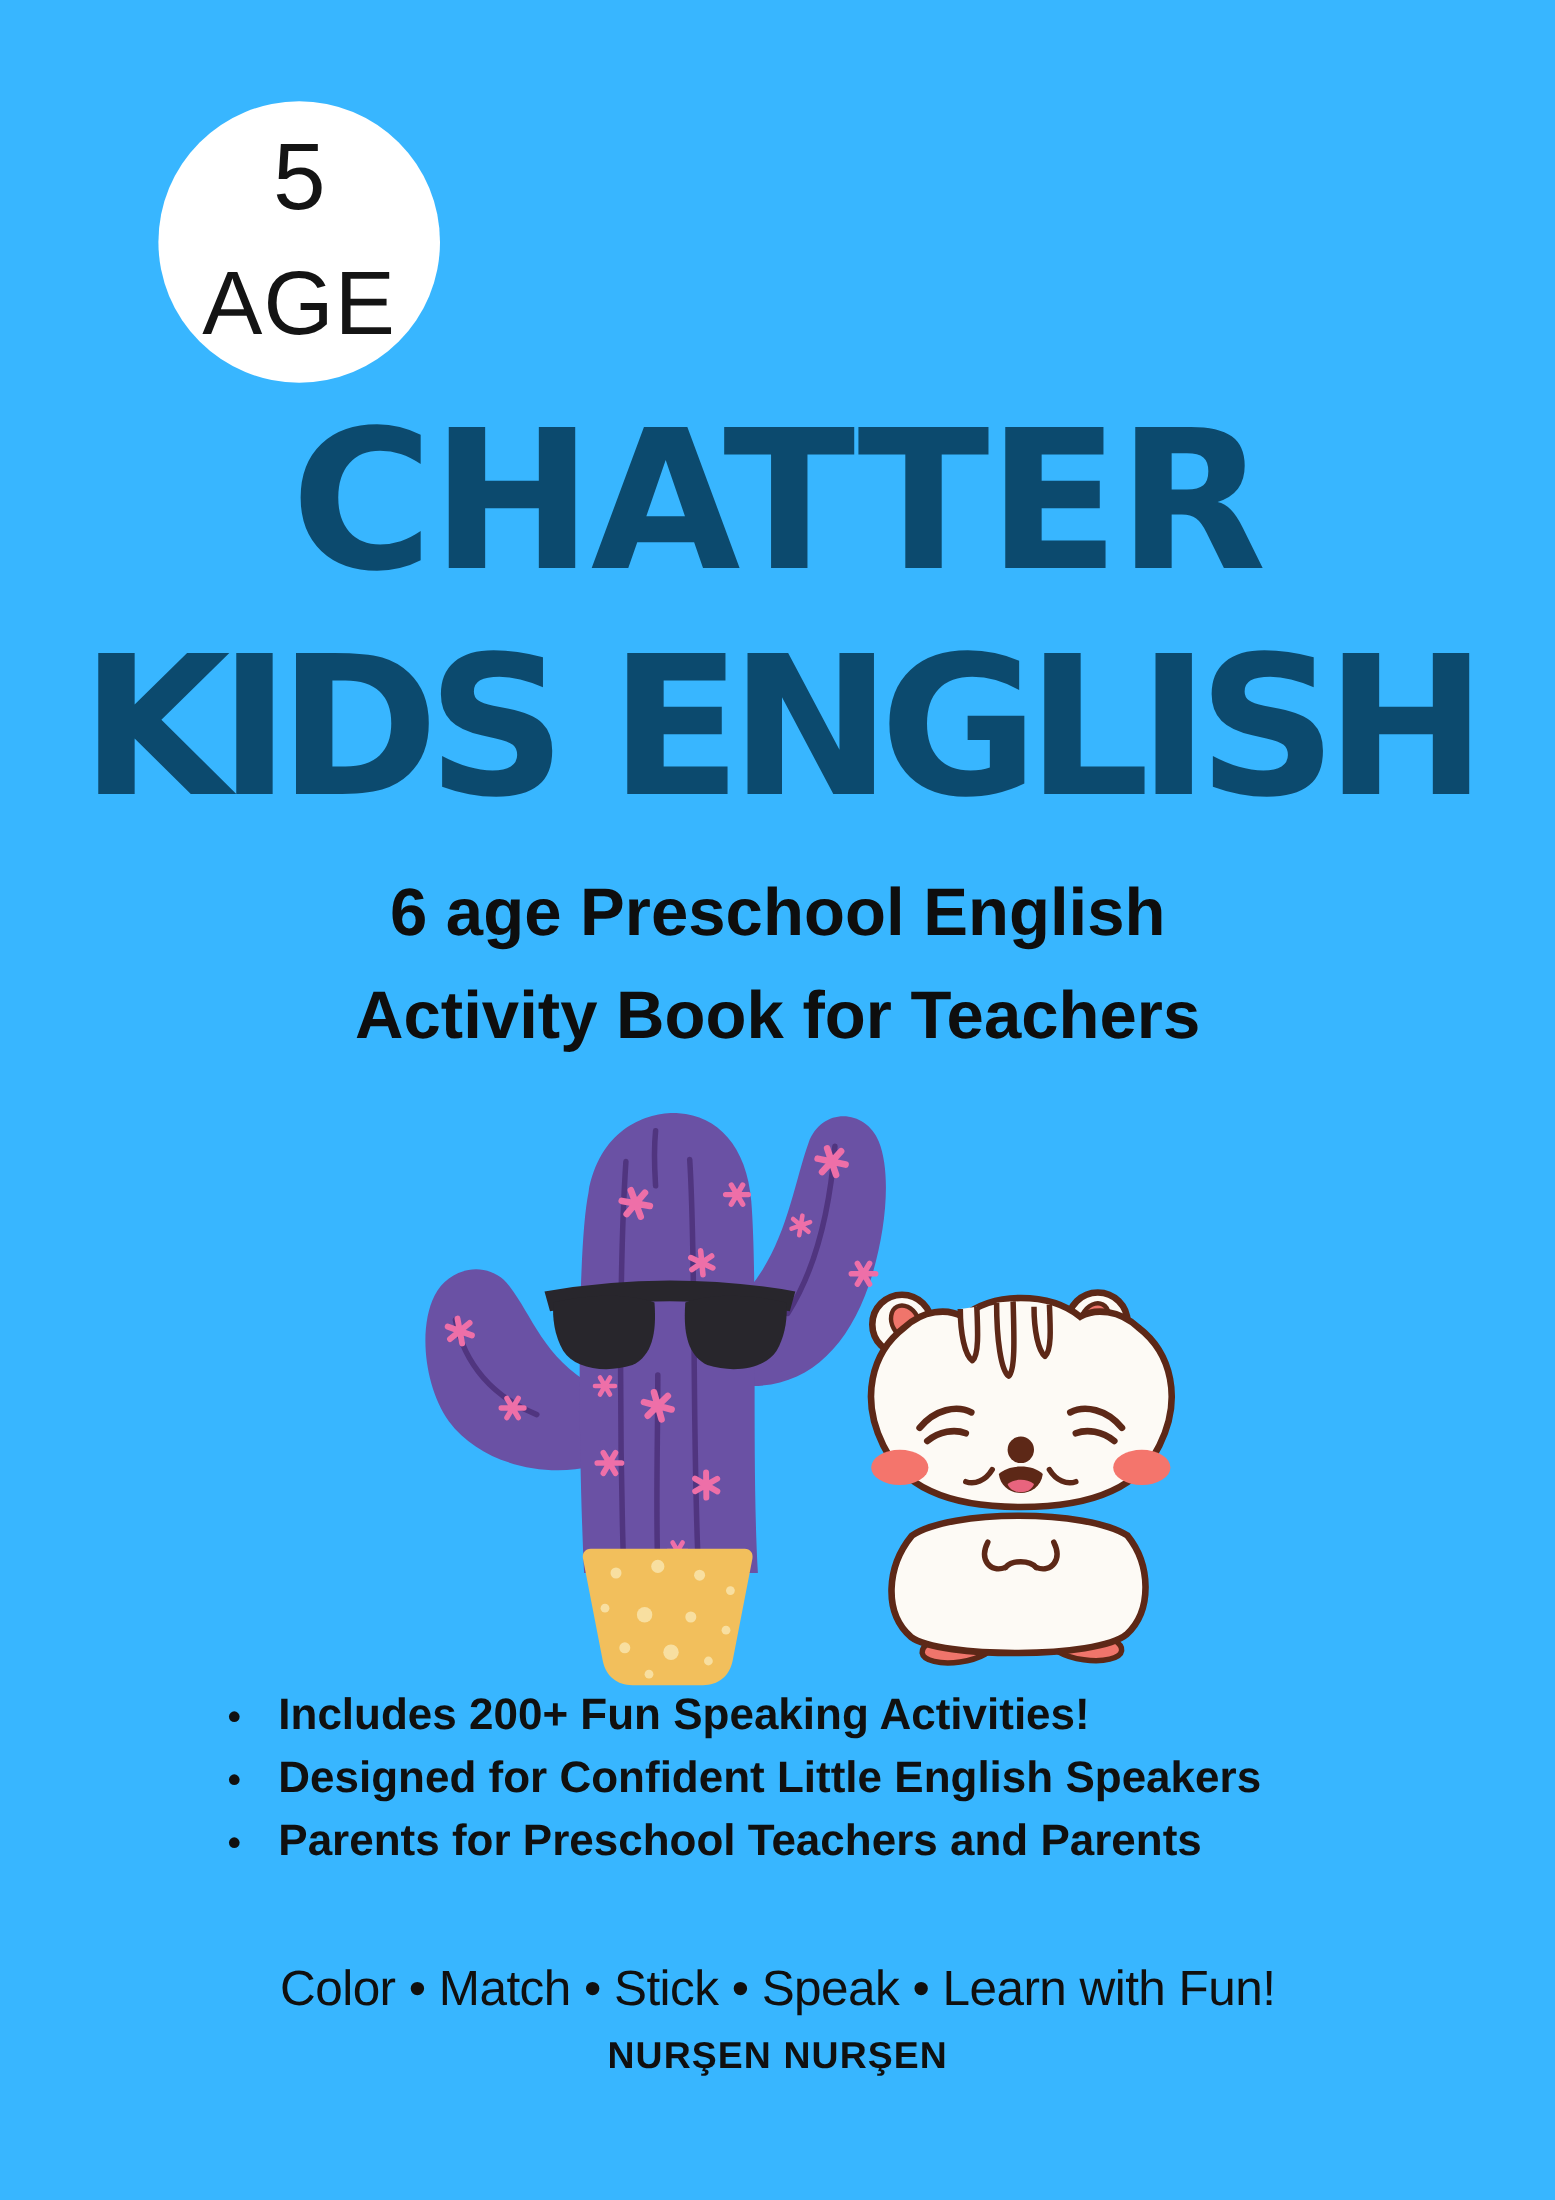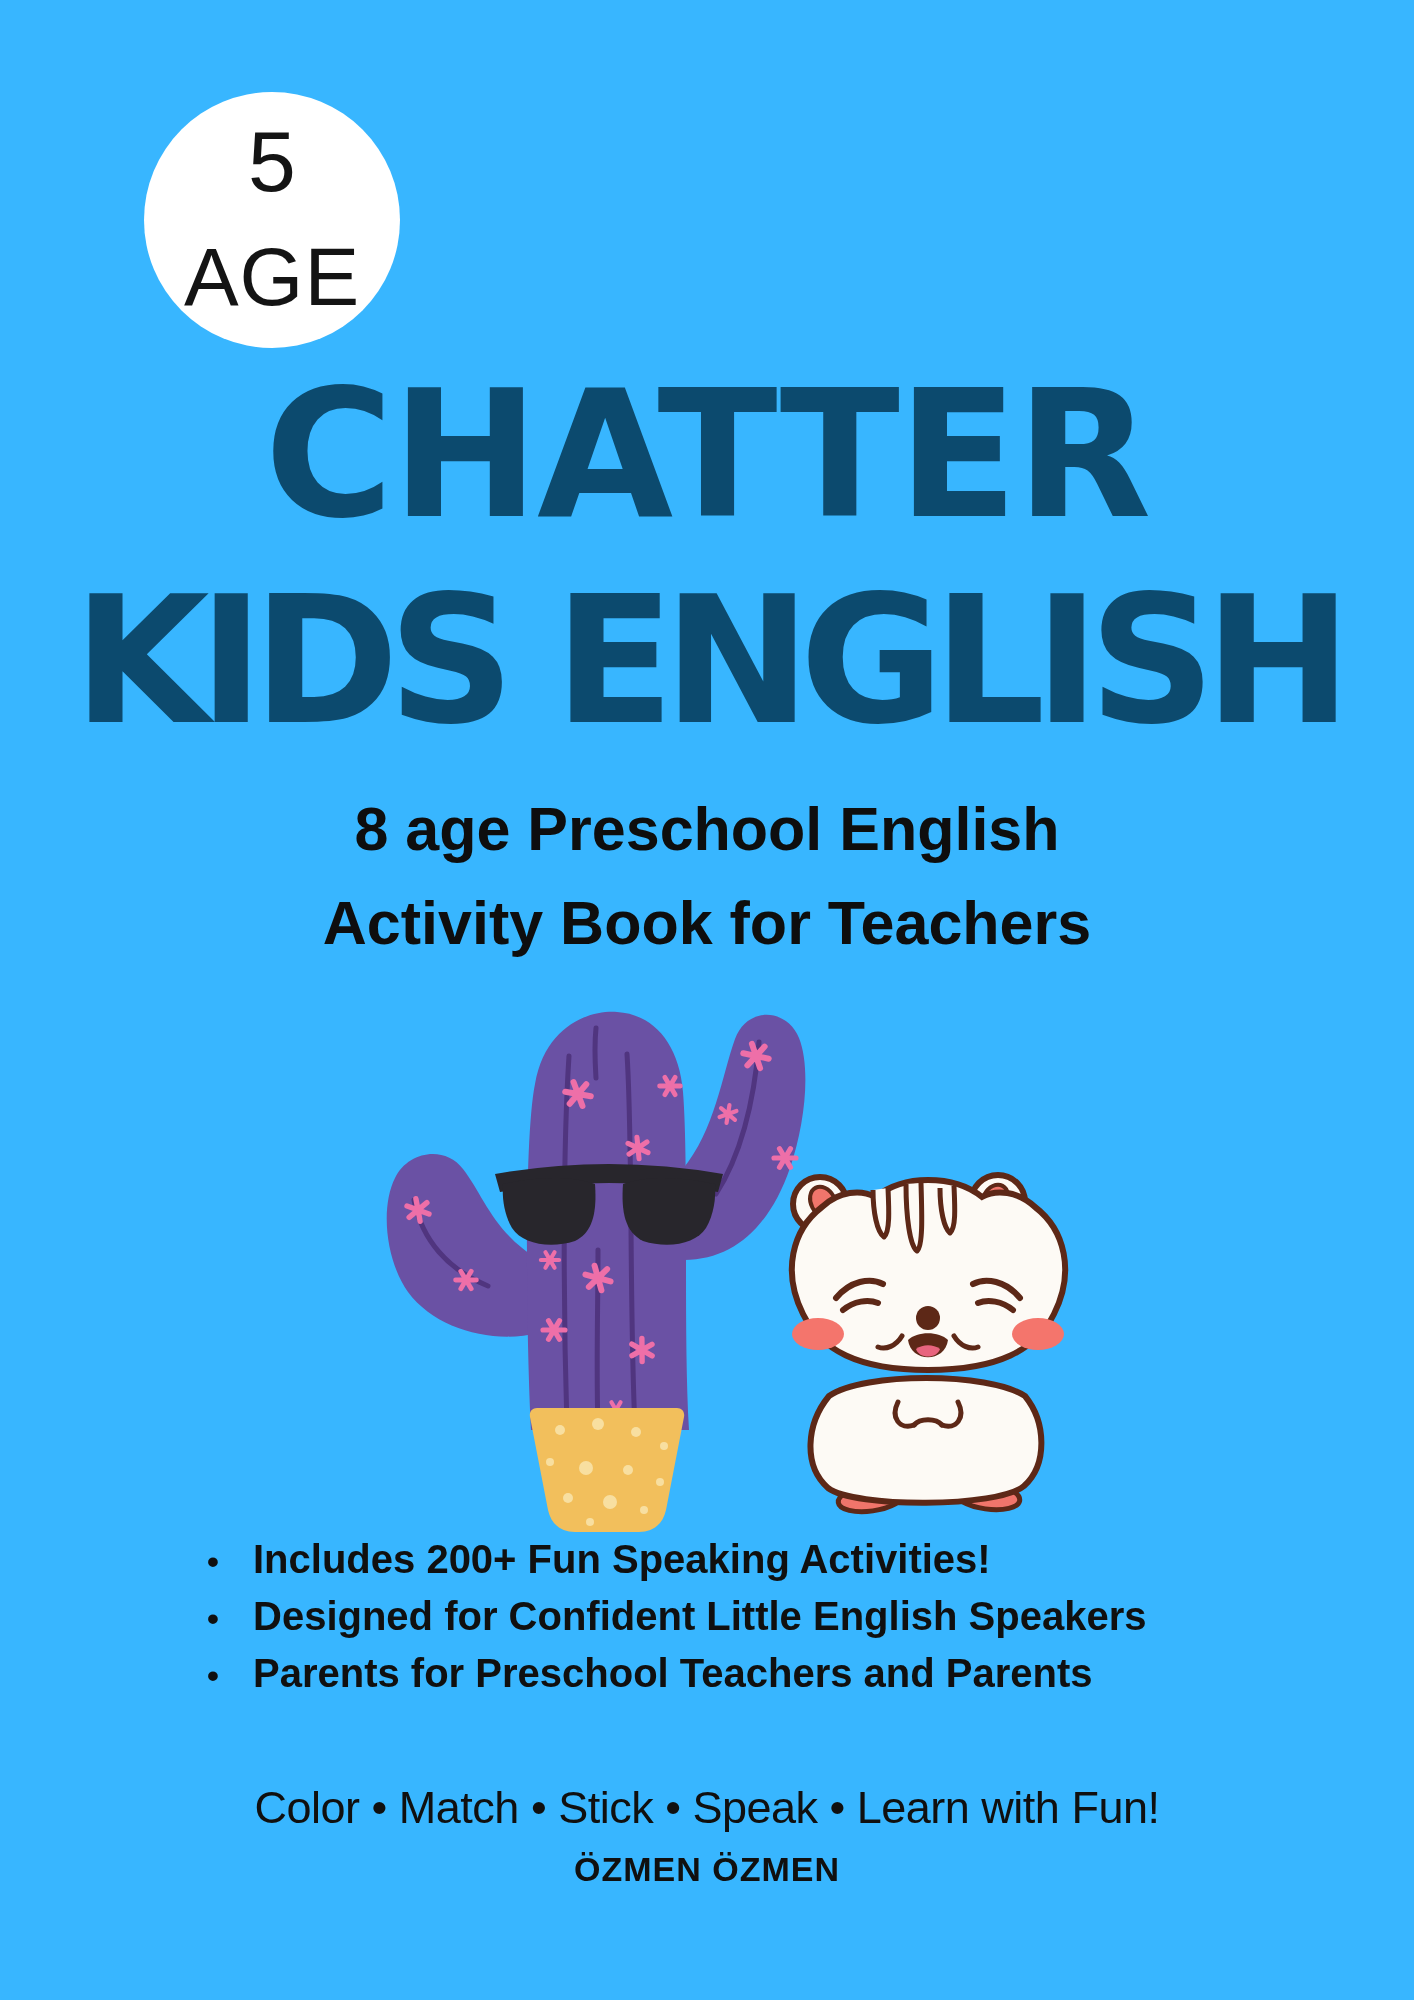"8 age Preschool English" div { text: 8 -> 6 }
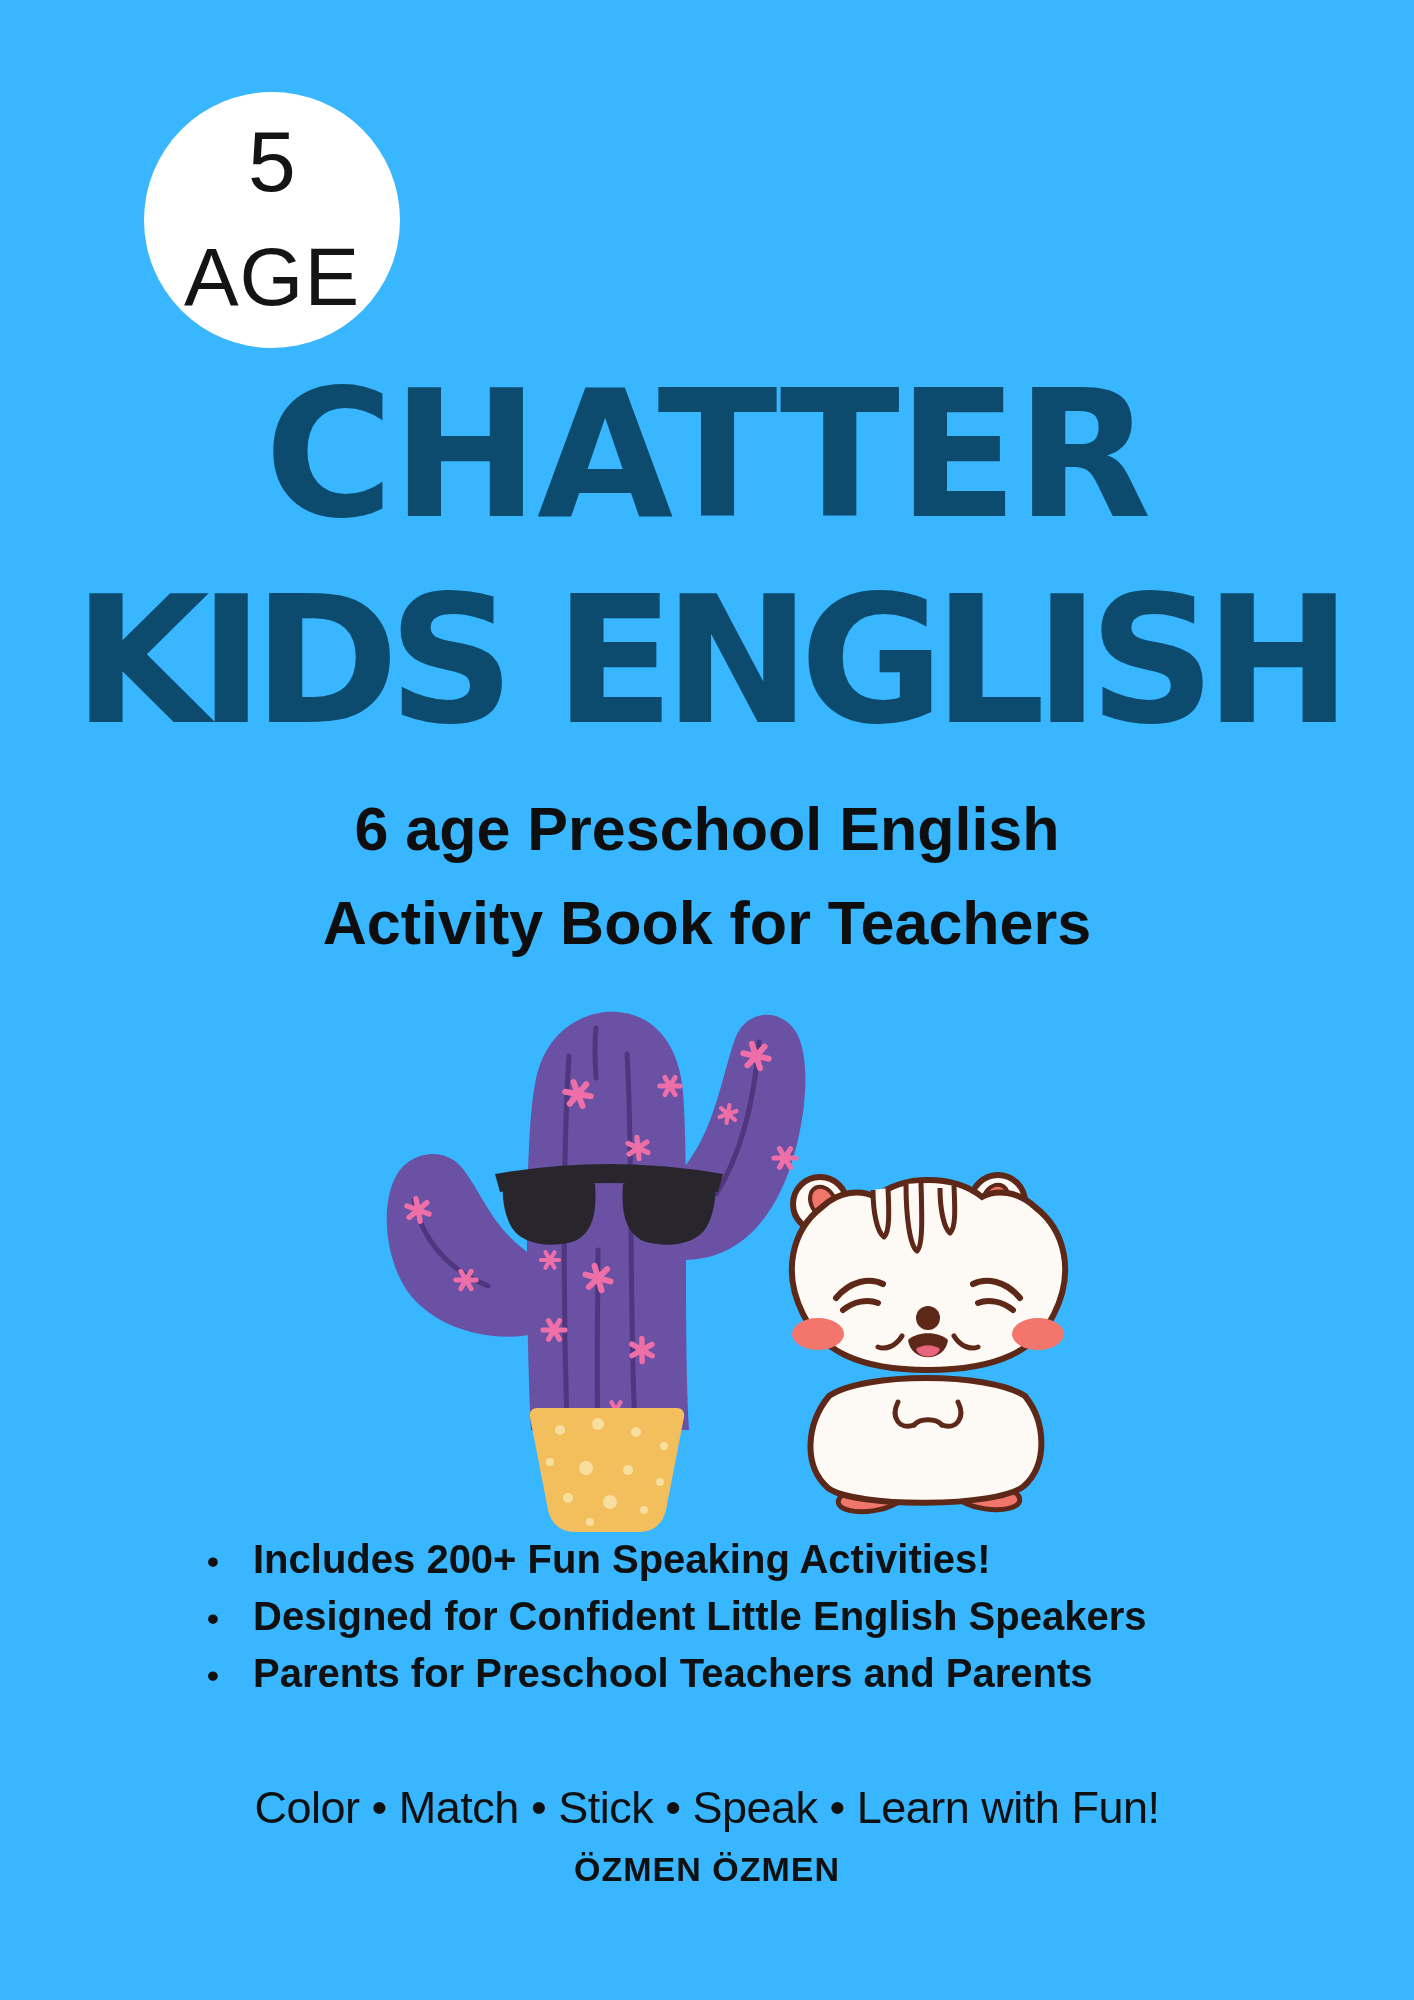"ÖZMEN ÖZMEN" div.author { text: ÖZMEN ÖZMEN -> NURŞEN NURŞEN }
